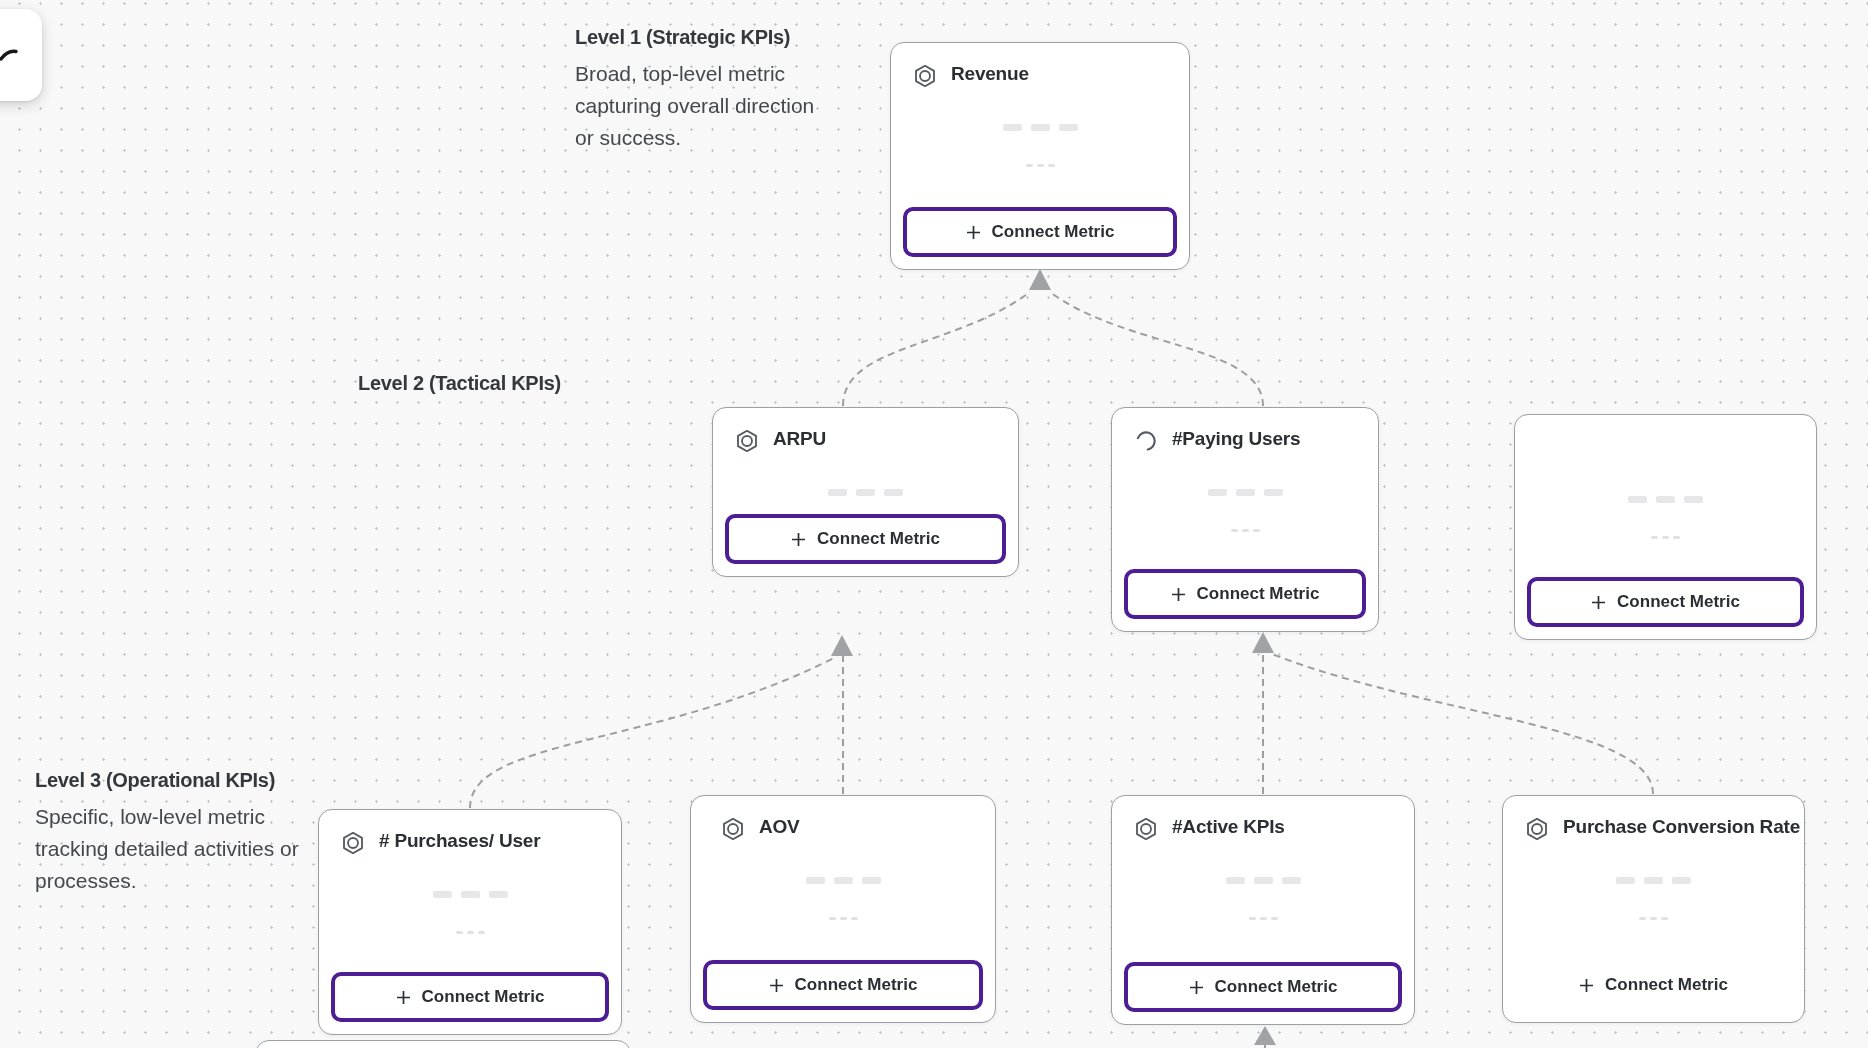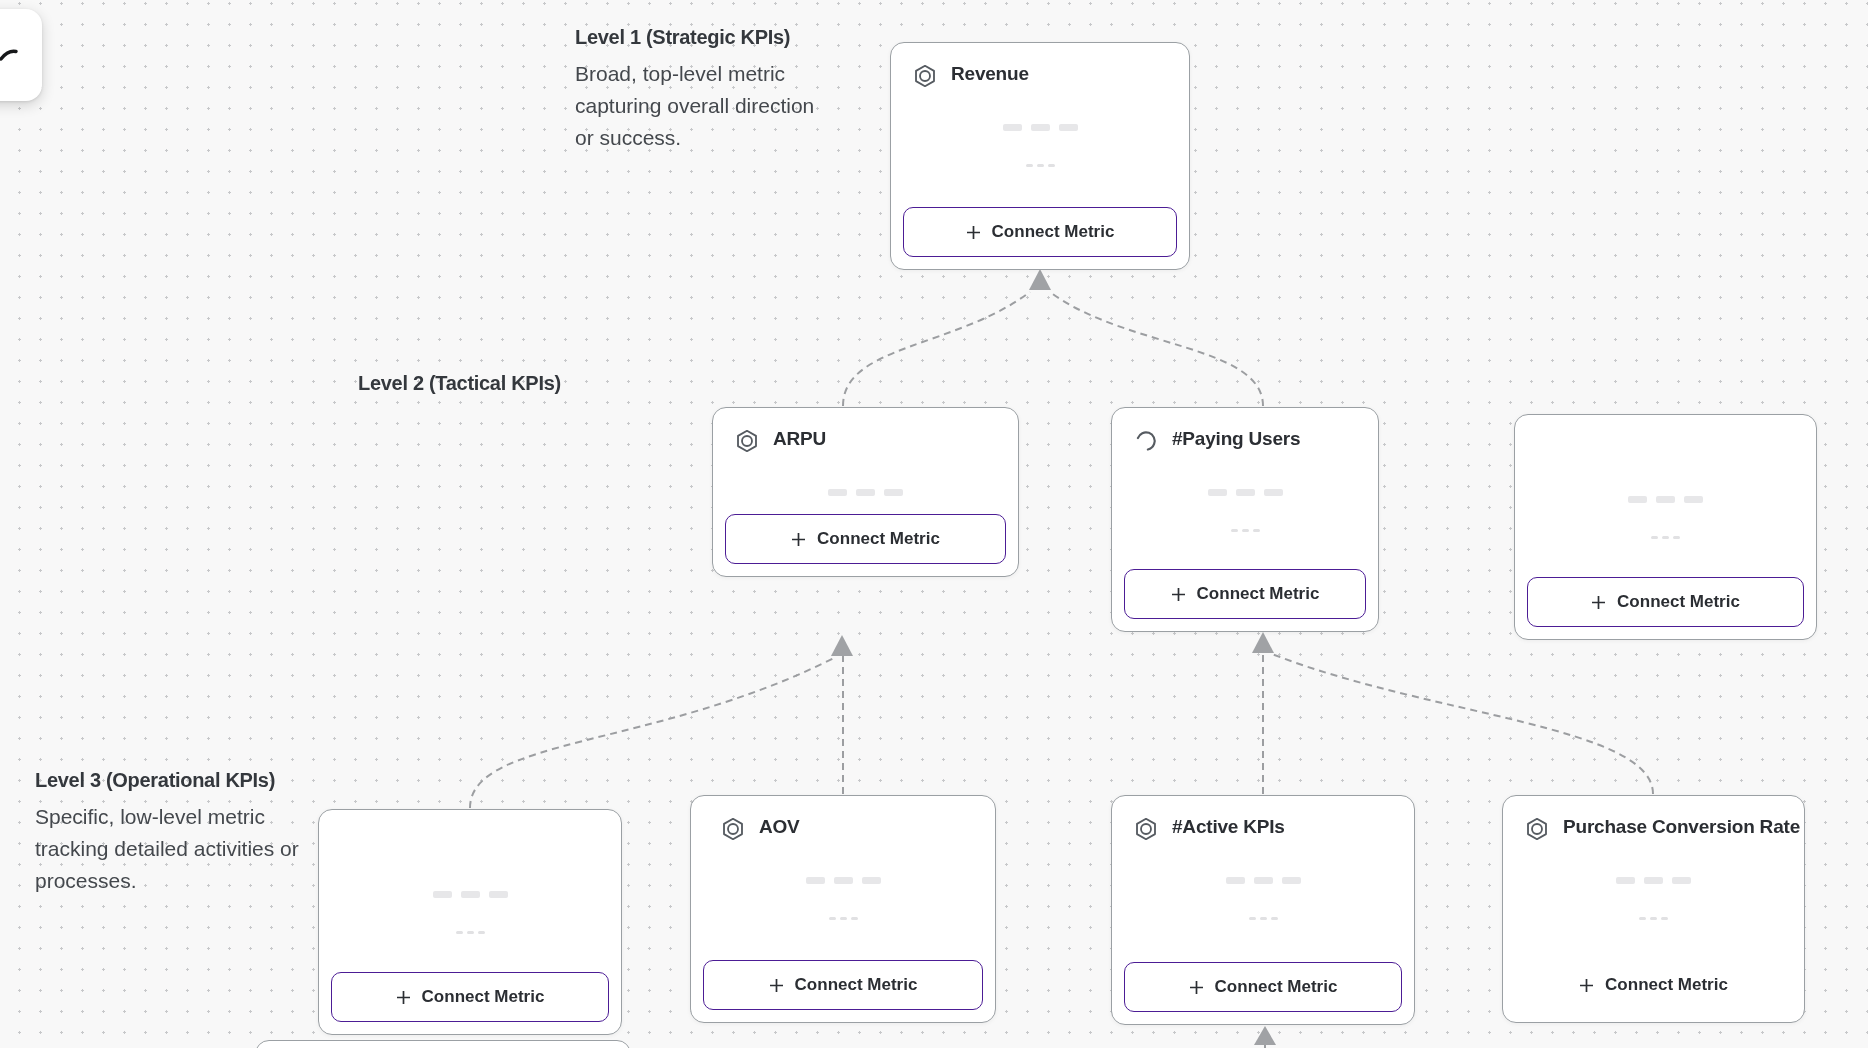"Connect Metric" .connect-btn { border: 1px solid #4c1d95 -> 4px solid #4c1d95 }
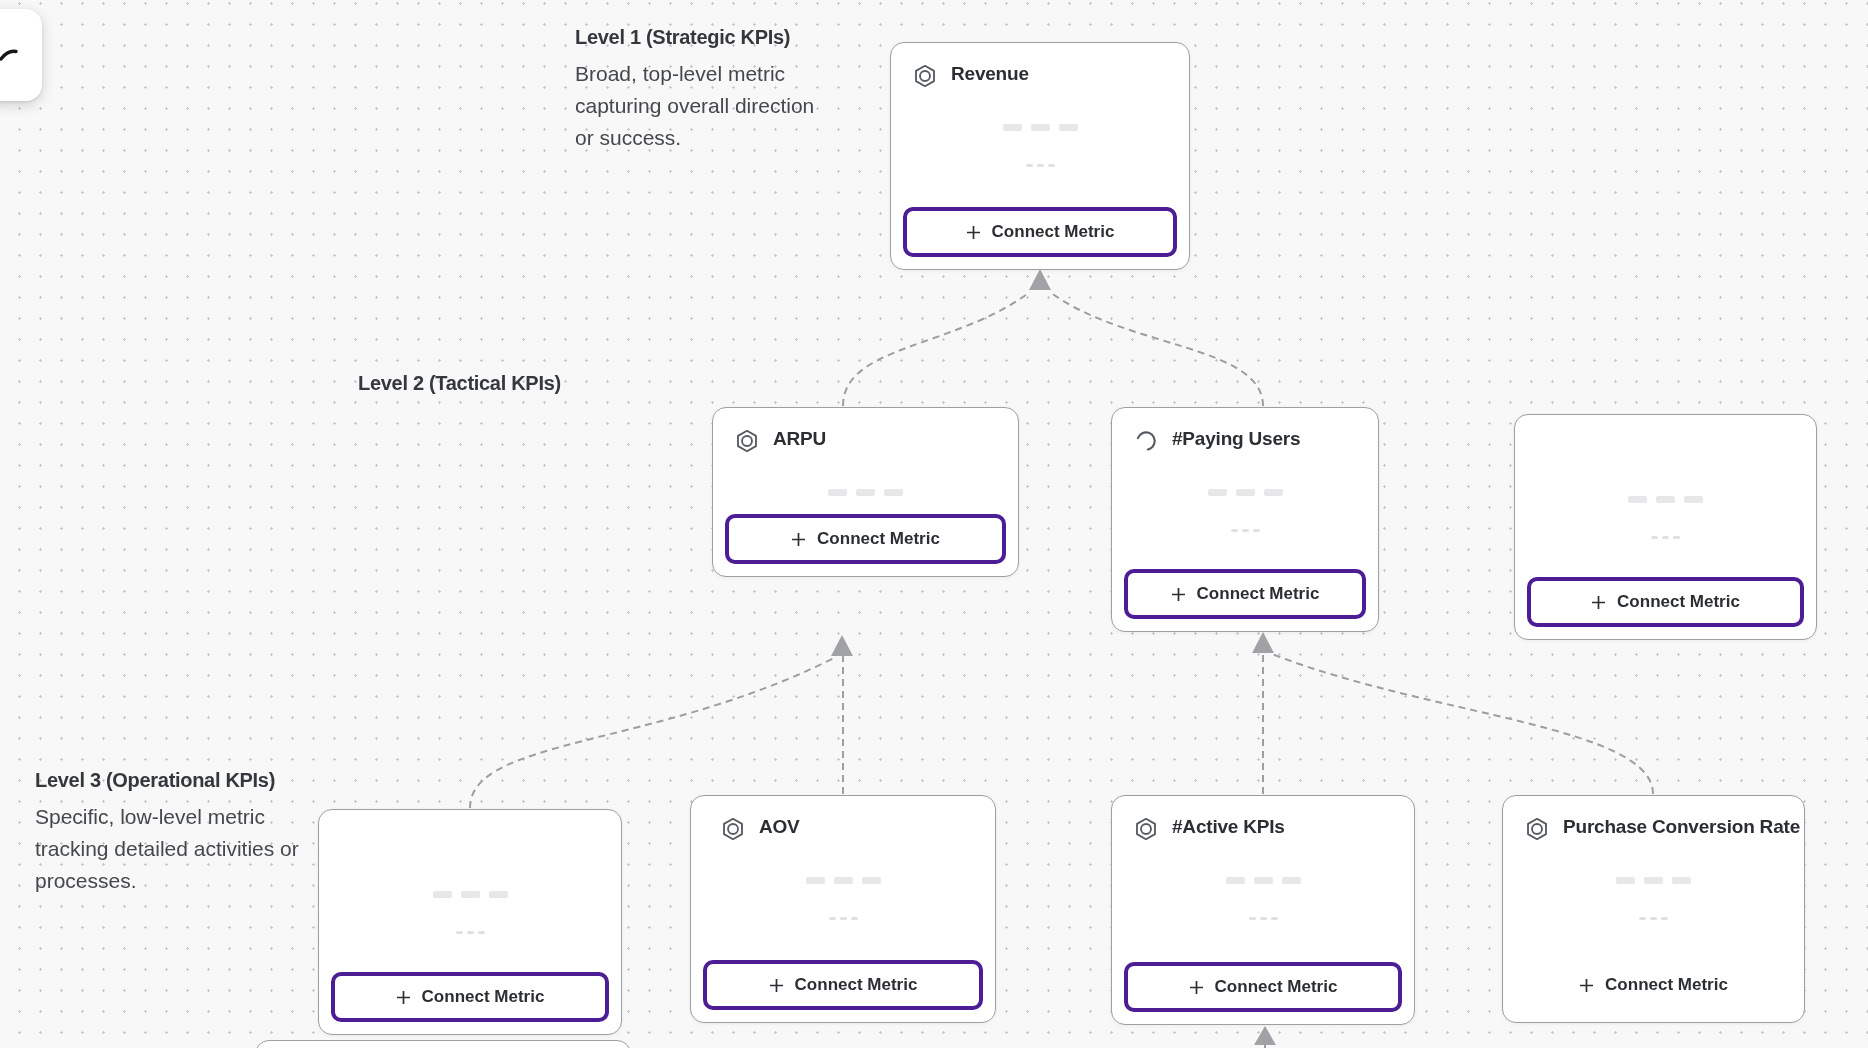"# Purchases/ User" div.card-header { html: none -> <div> <svg> <path></path> <circle></circle> </svg> <span># Purchases/ User</span> </div> }
